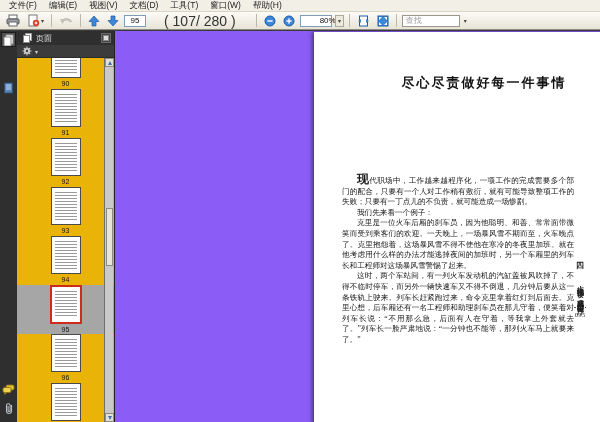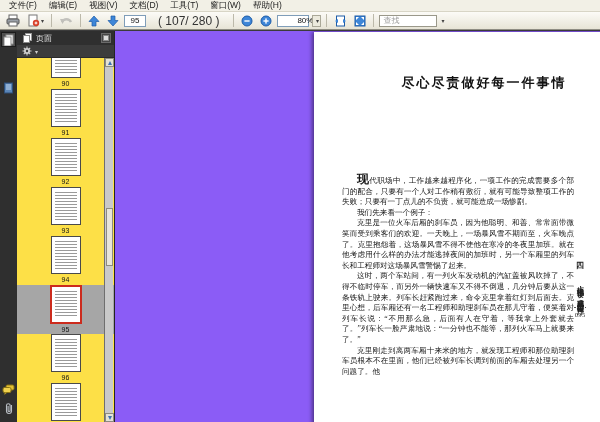"( 107/ 280 )" .pageinfo { font-size: 12px -> 14px; margin: 0 9px -> 0 15px }
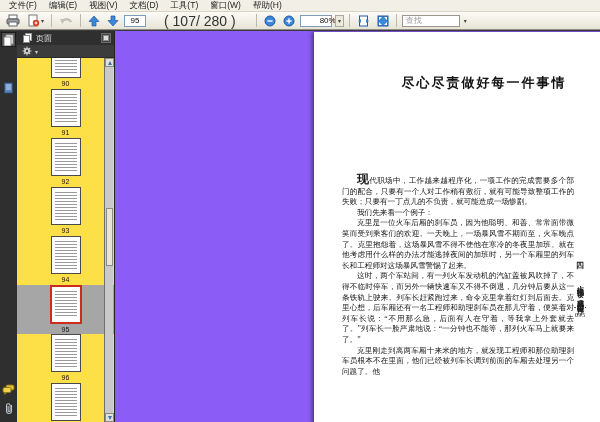"页面" .sidebar { background: #fde047 -> #eab308 }
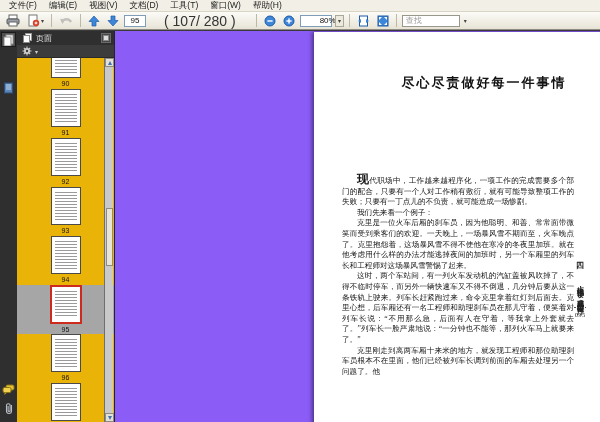"克里刚走到离两车厢十来米的地方，就发现工程师和那位助理刹车员根本不在里面，他们已" p { html: <p>克里刚走到离两车厢十来米的地方，就发现工程师和那位助理刹车员根本不在里面，他们已经被列车长调到前面的车厢去处理另一个问题了。他</p> -> none }
